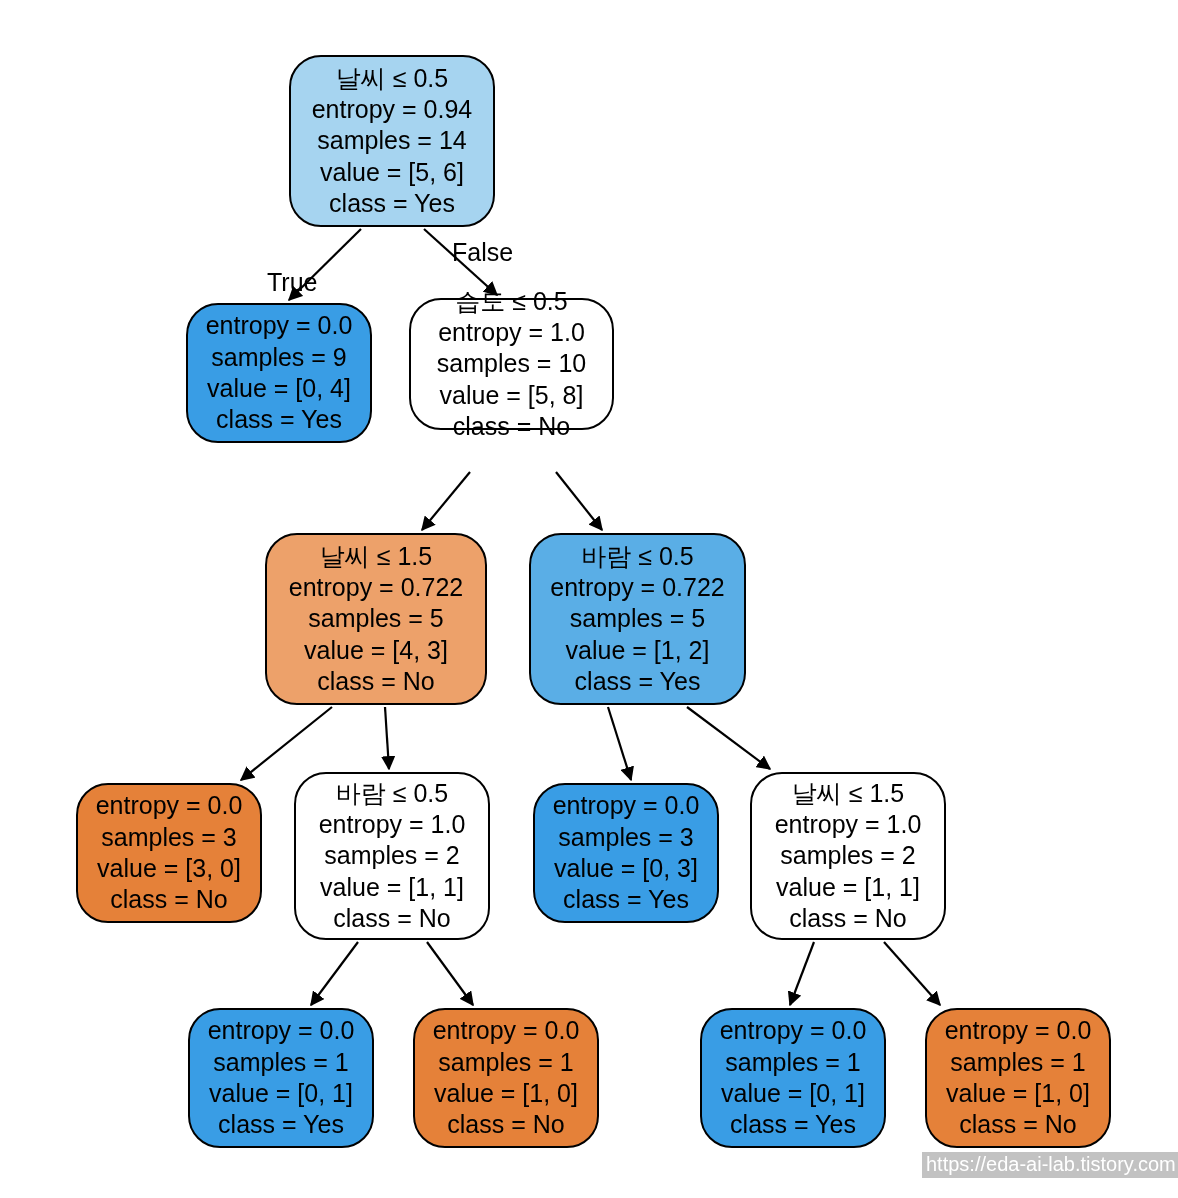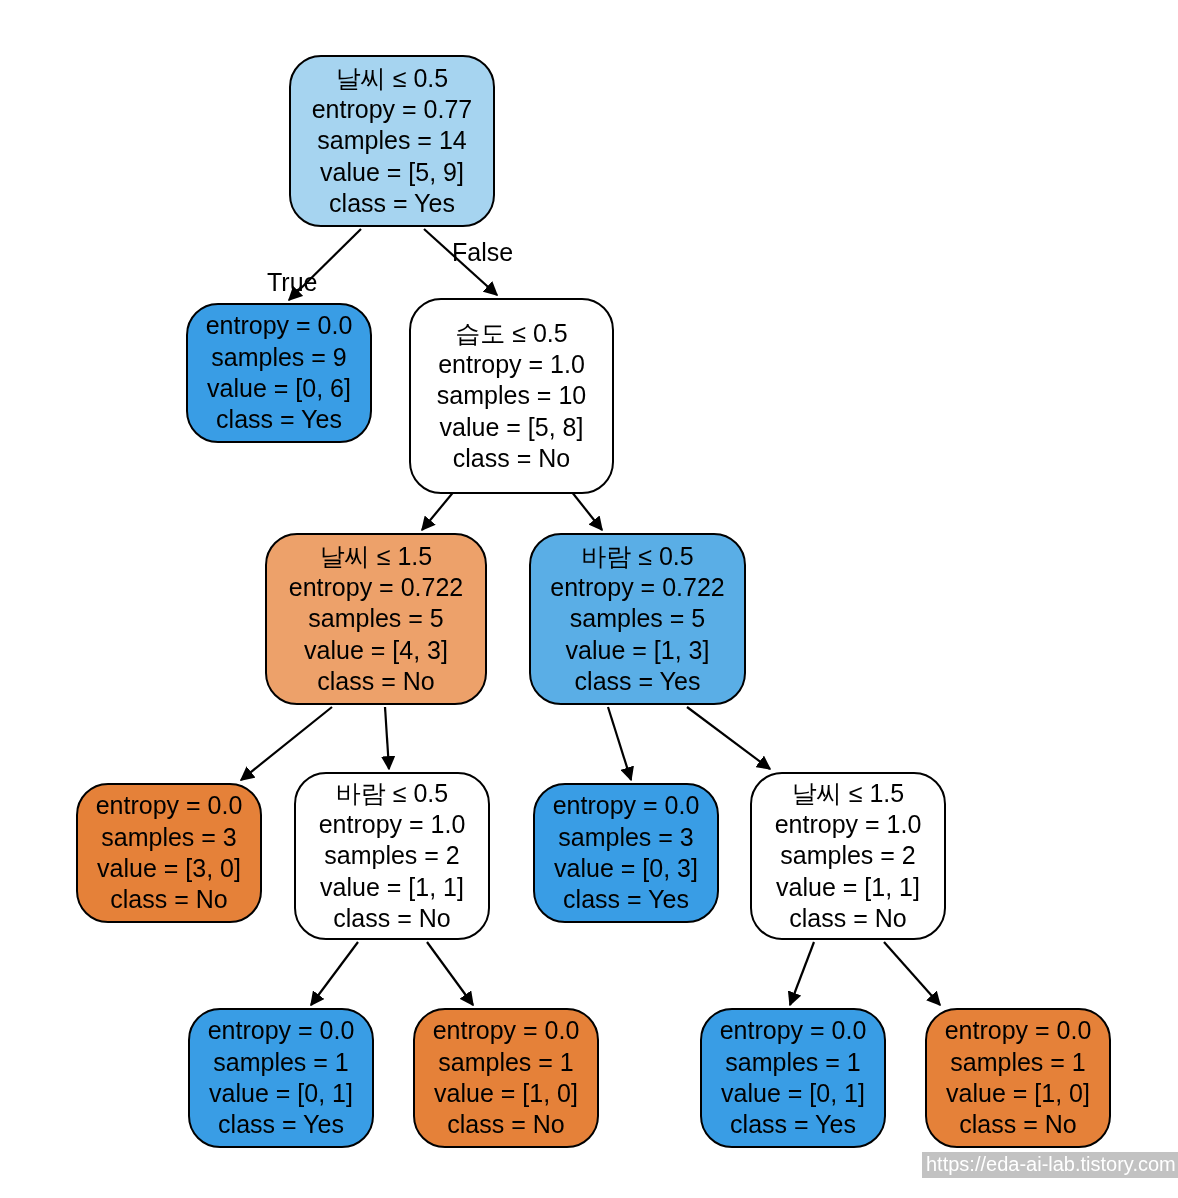"entropy = 0.77" span.ln { text: 0.77 -> 0.94 }
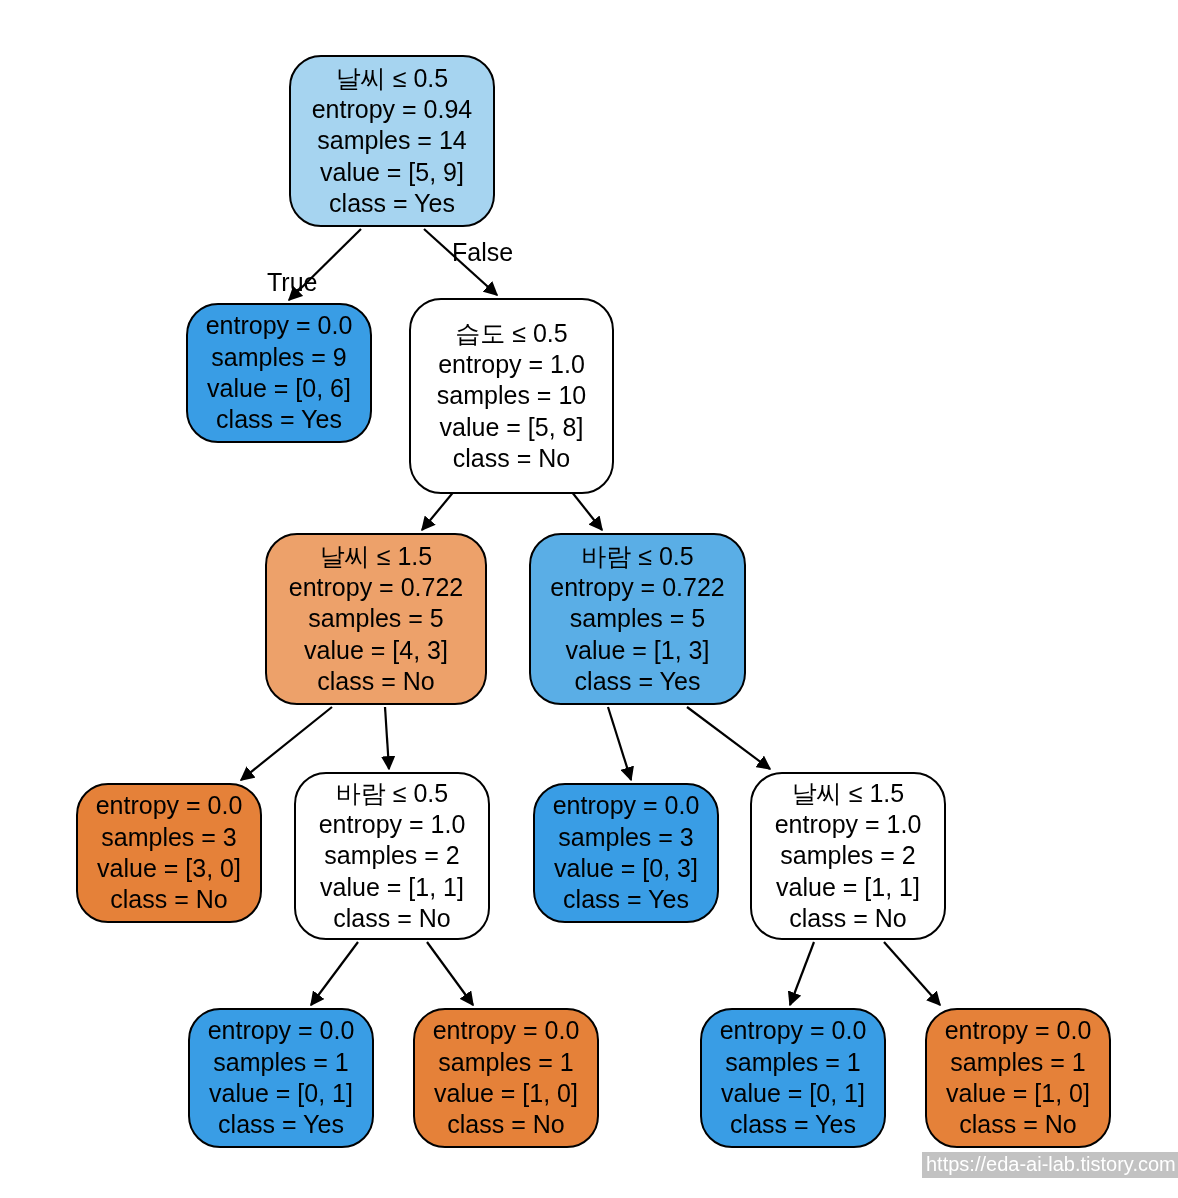"value = [5, 9]" span.ln { text: 9 -> 6 }
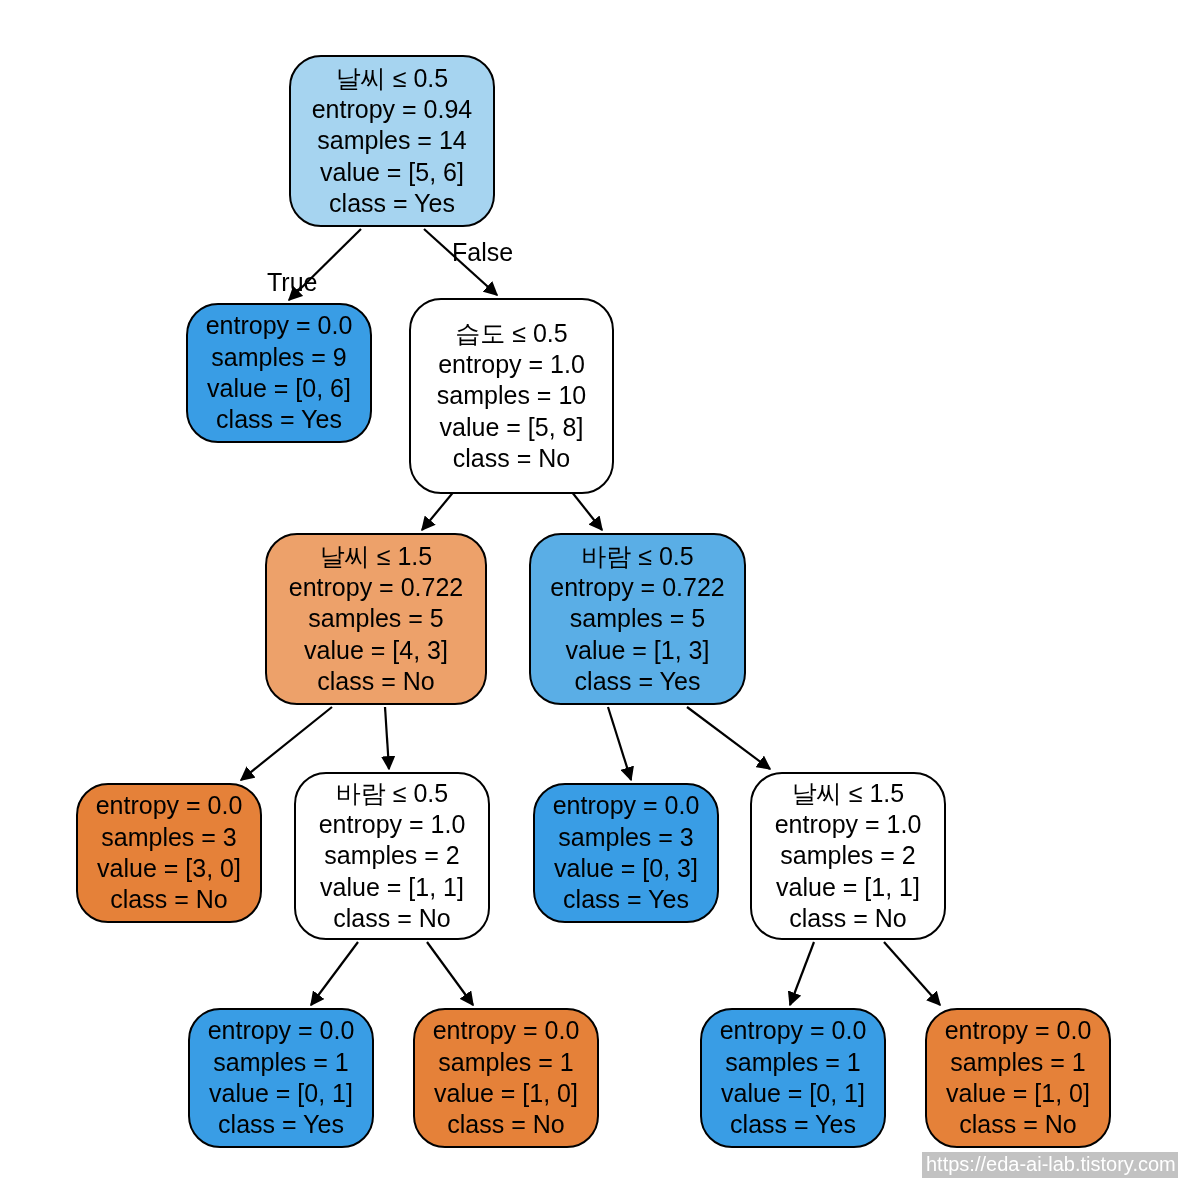"습도 ≤ 0.5" div.node { height: 196px -> 132px }
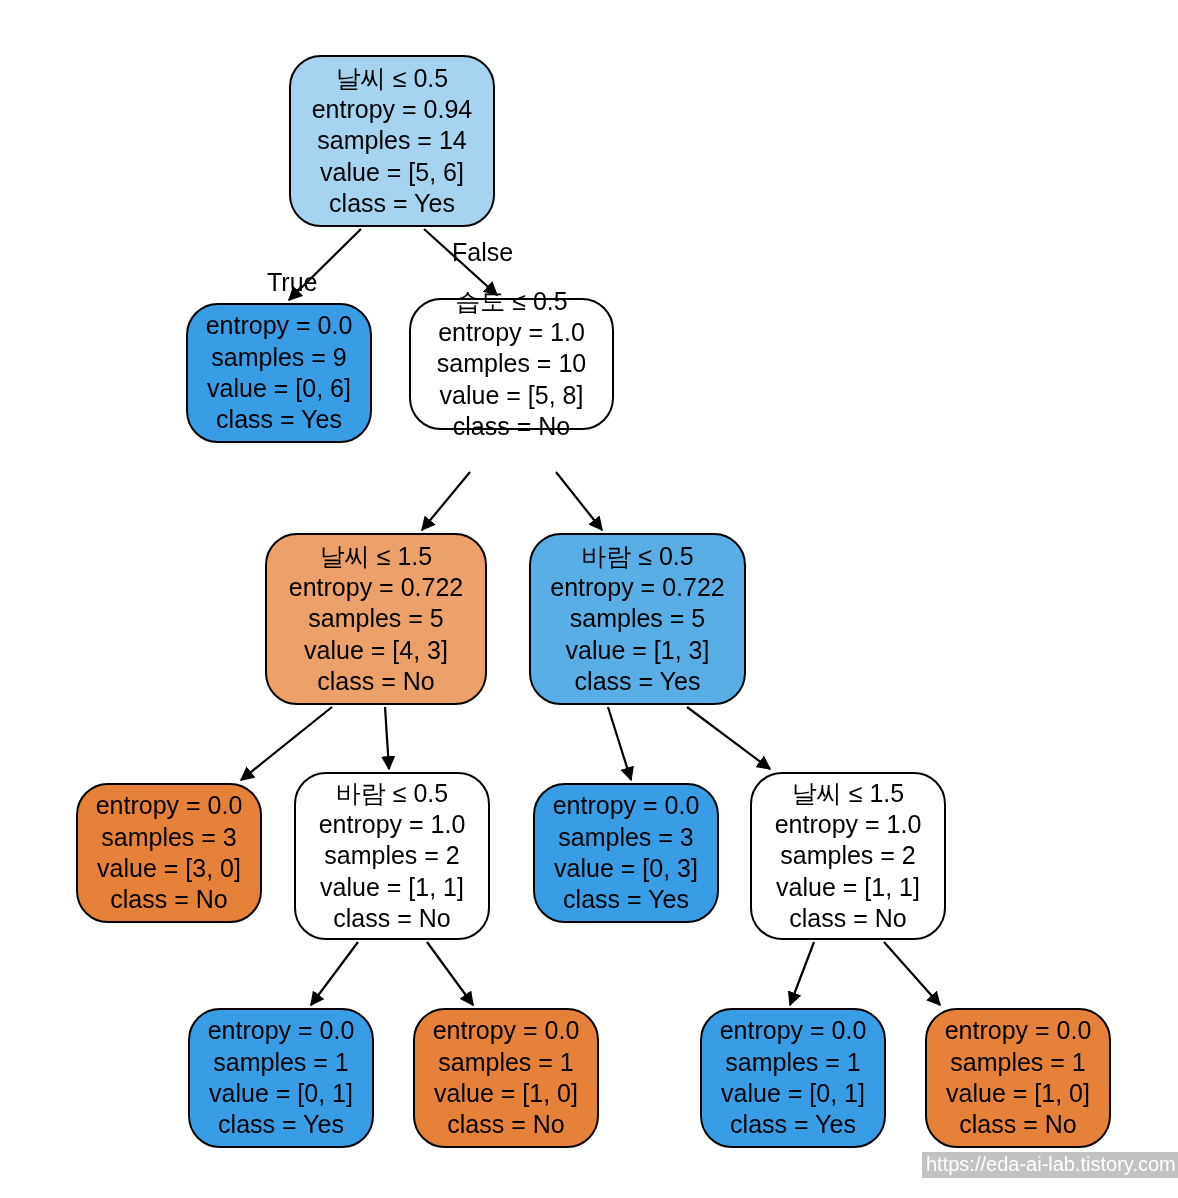"value = [0, 6]" span.ln { text: 6 -> 4 }
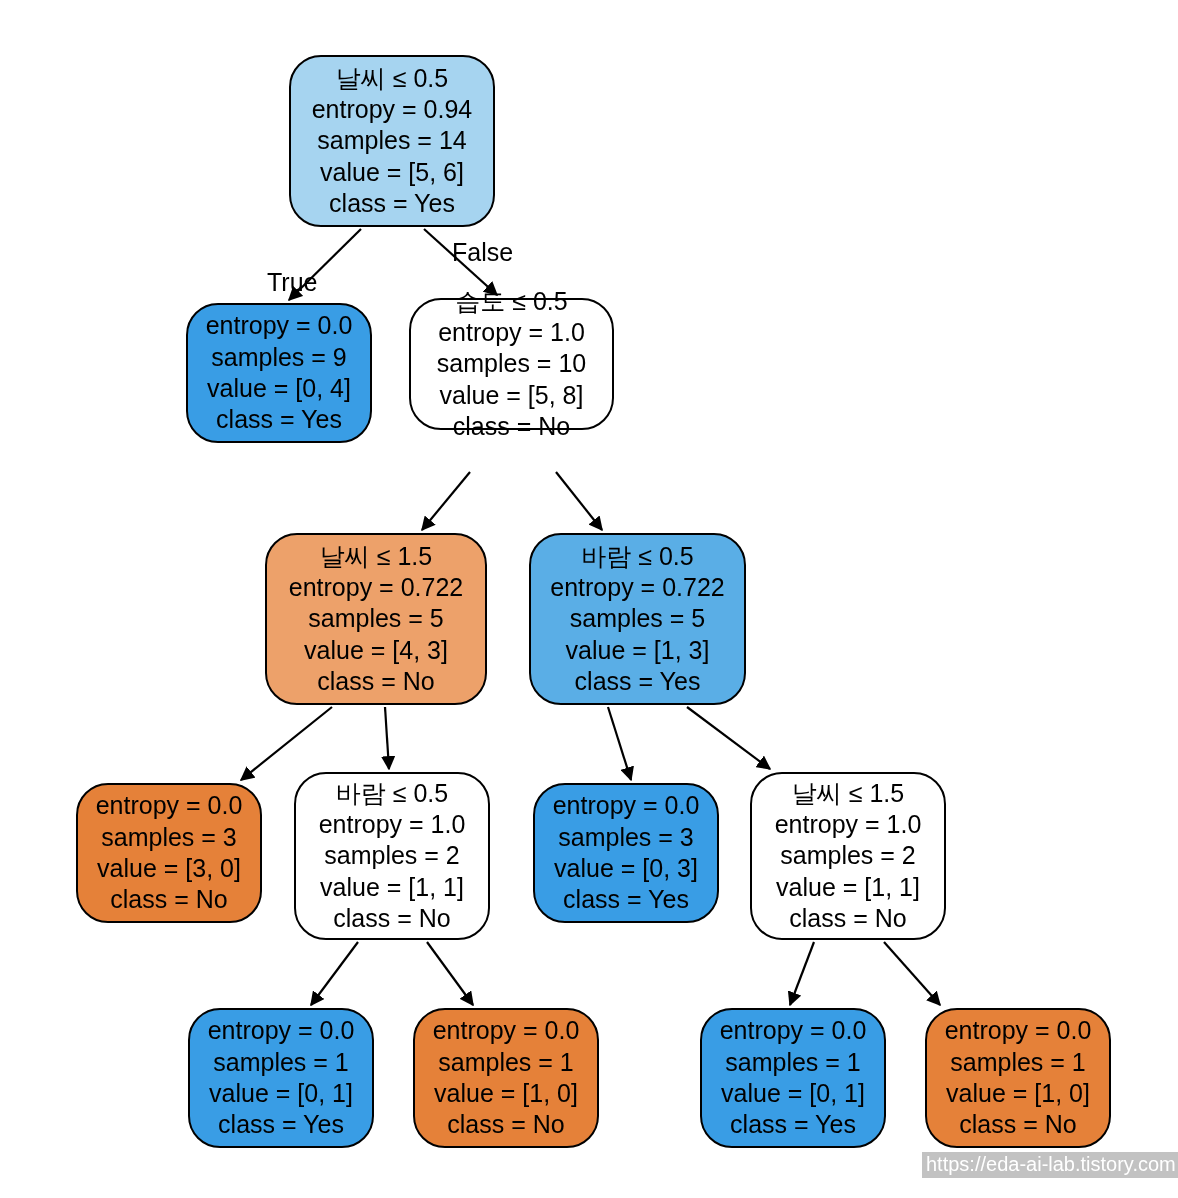"value = [1, 3]" span.ln { text: 3 -> 2 }
